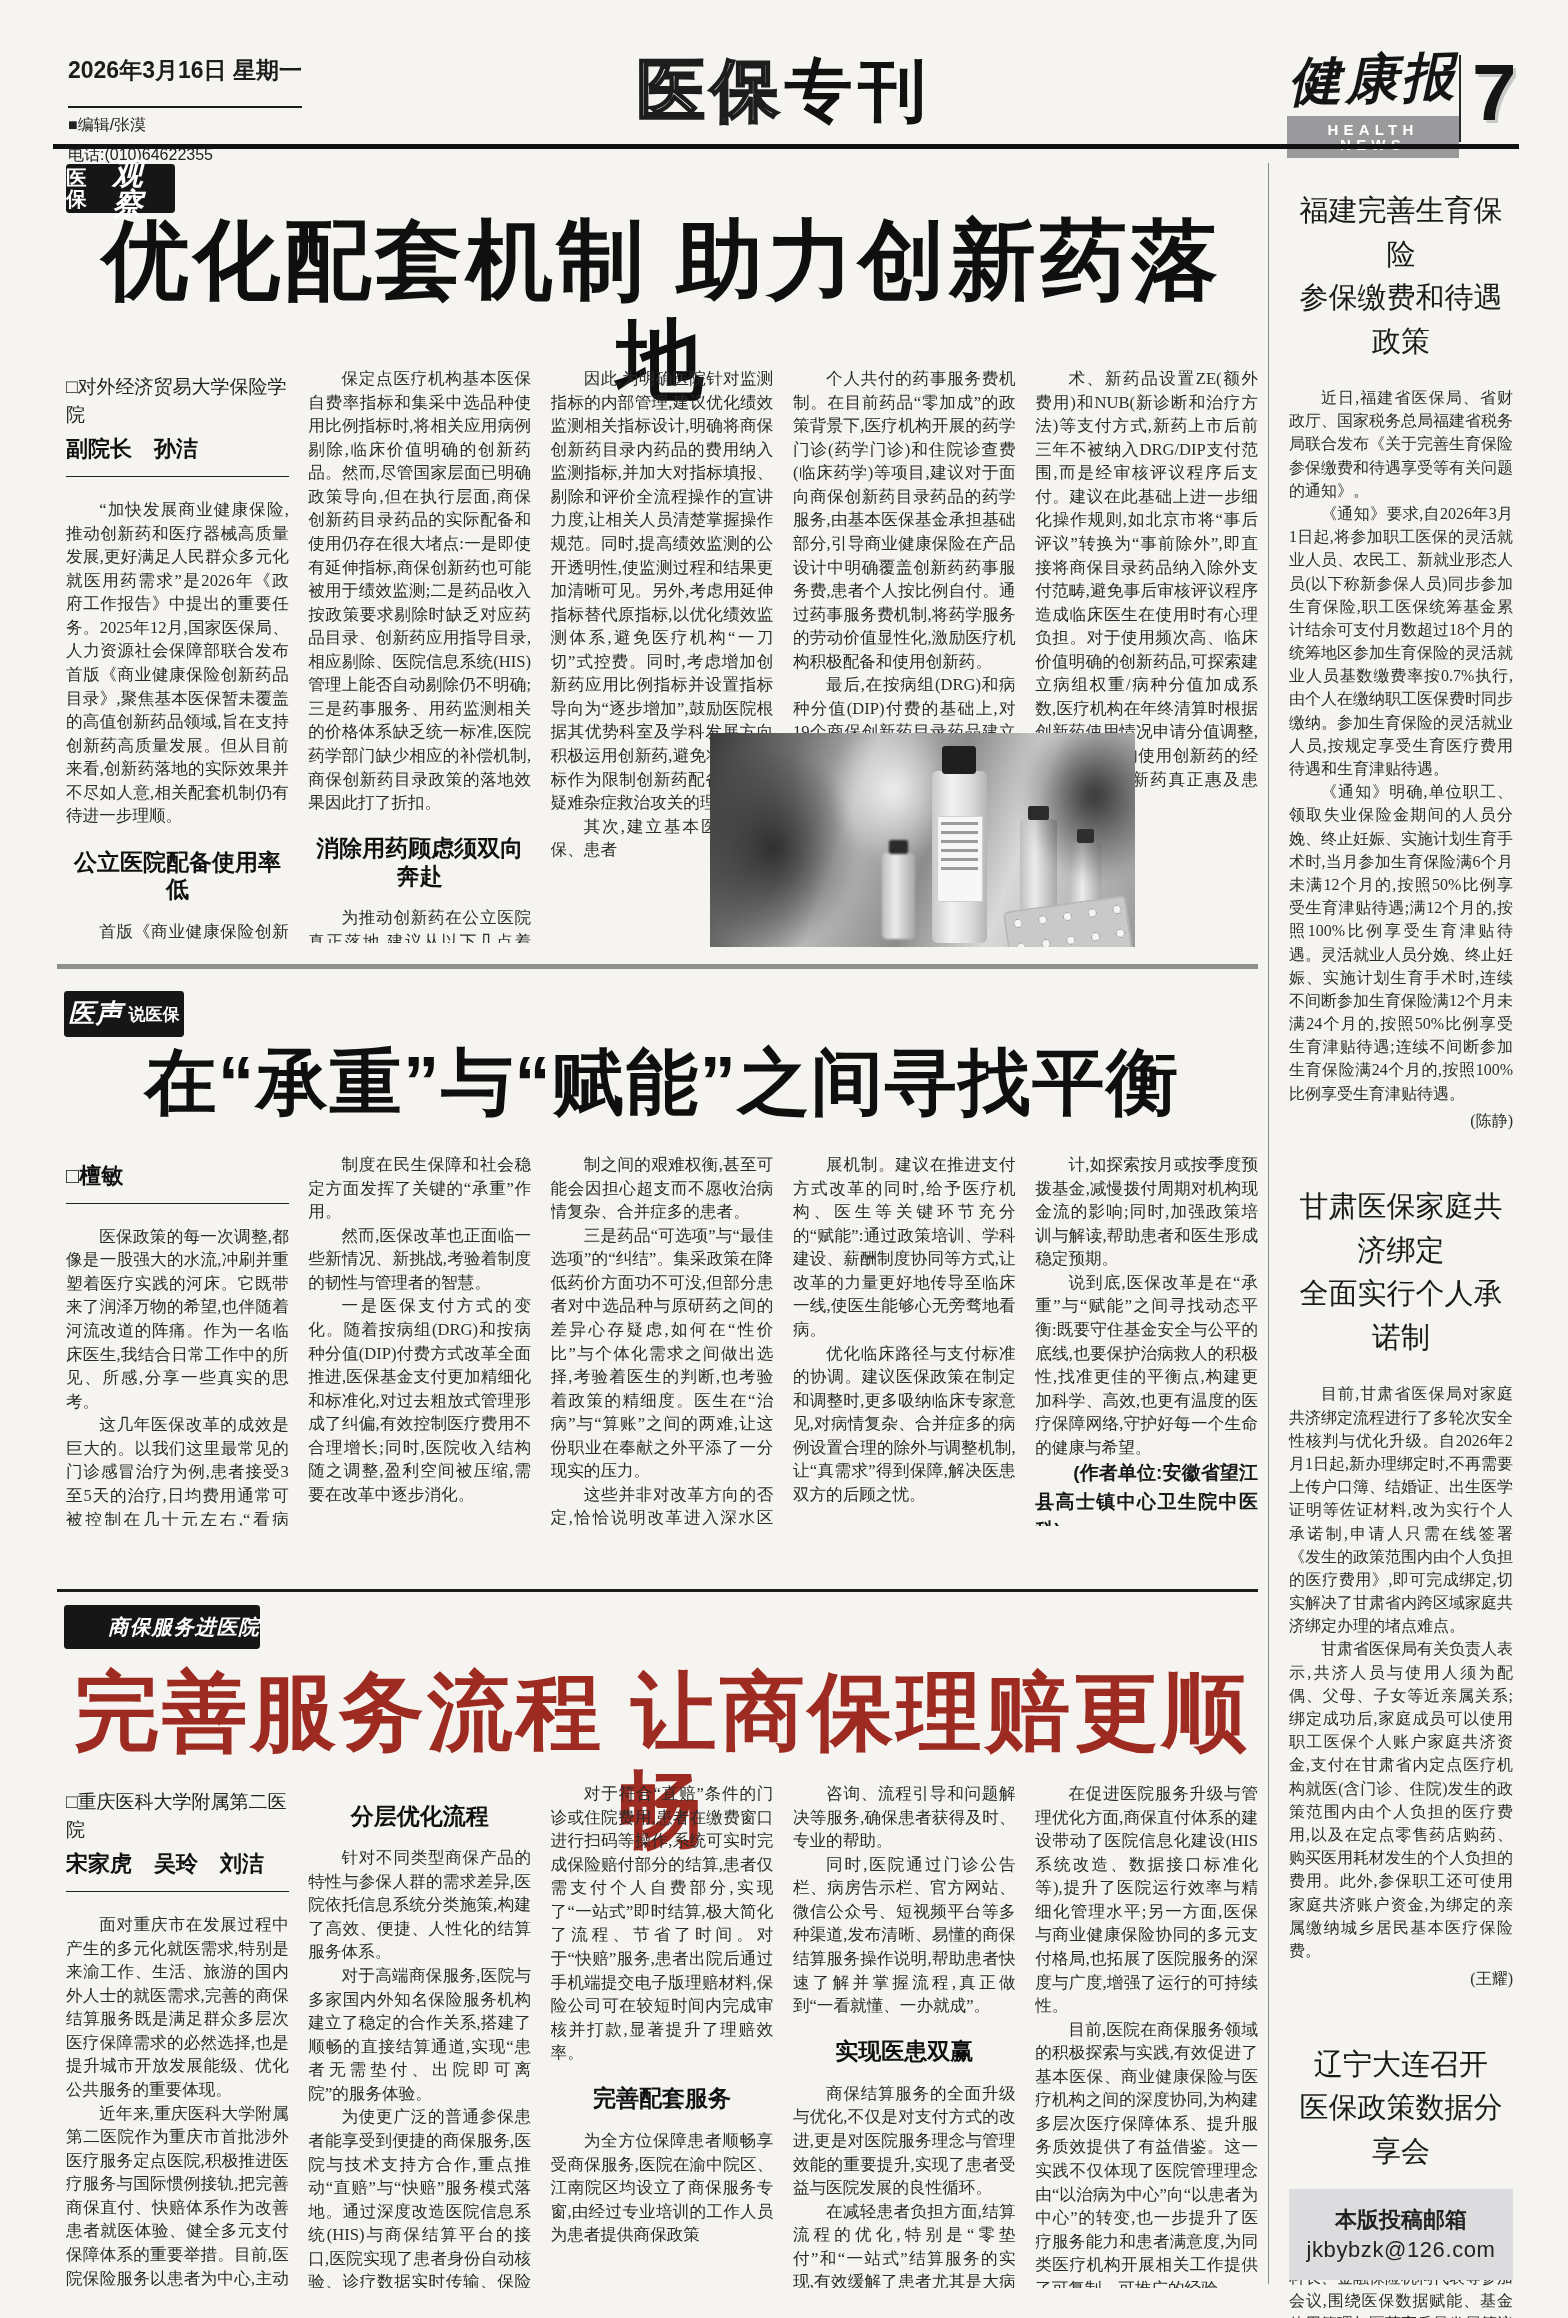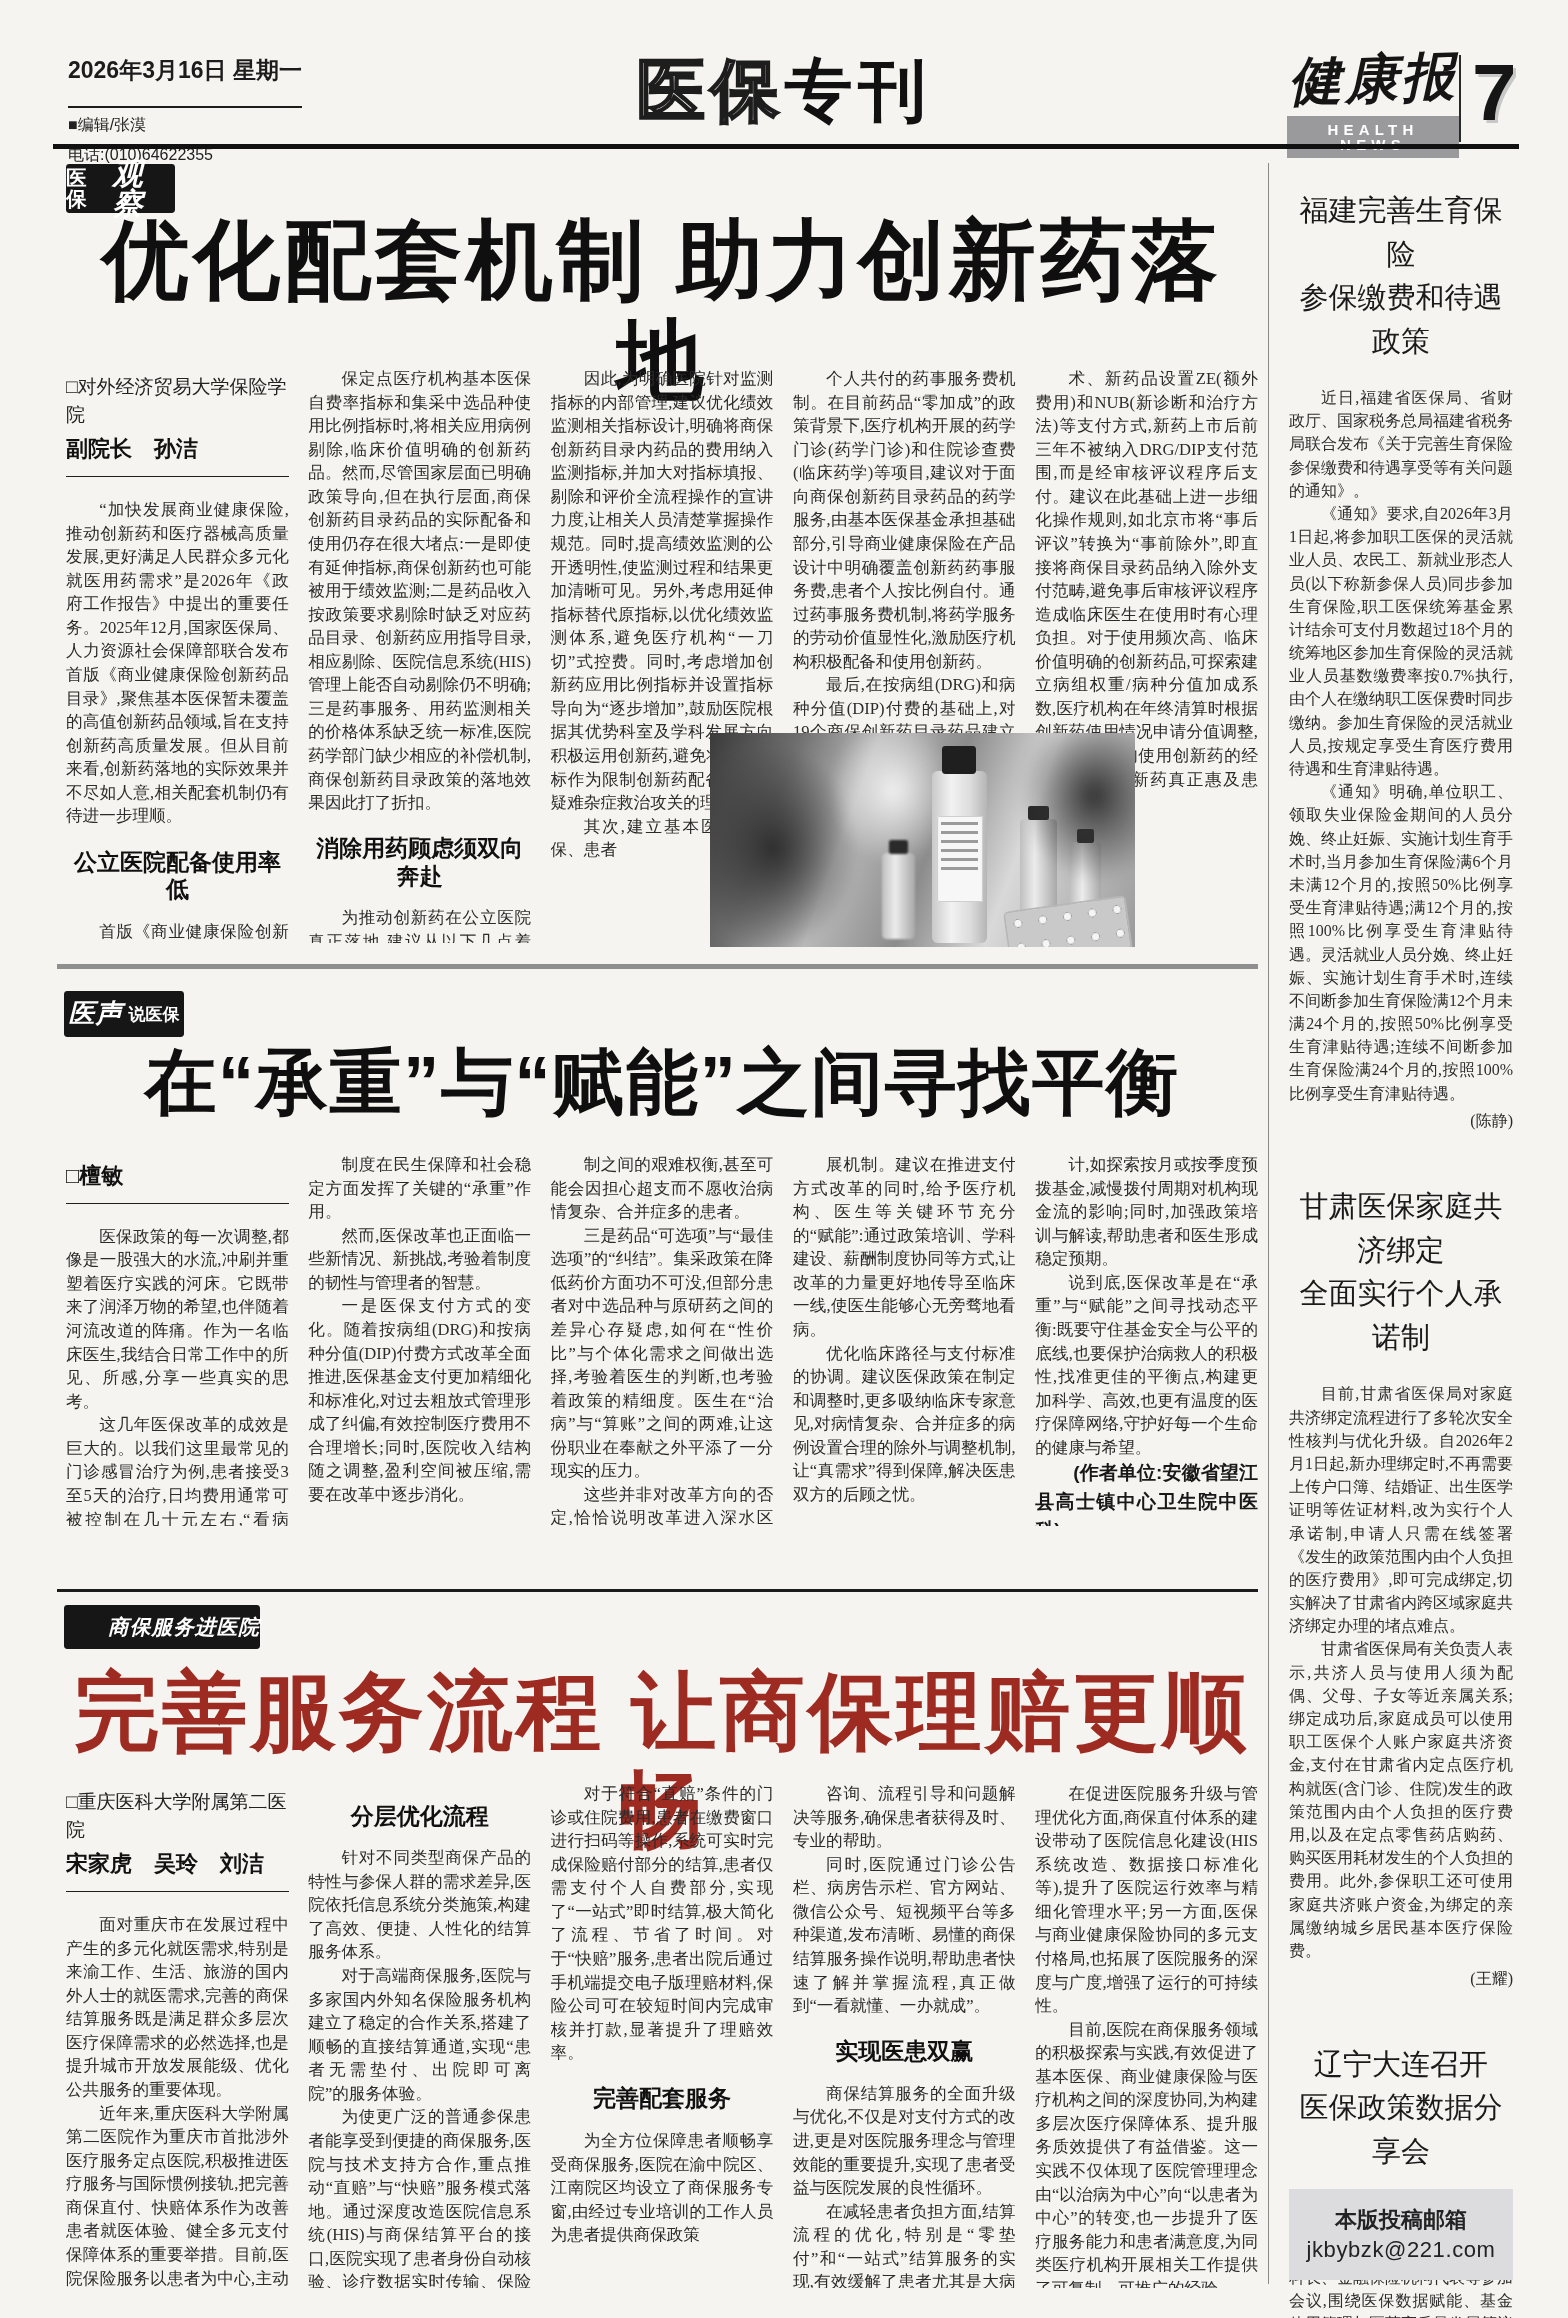"jkbybzk@221.com" span.l2 { text: jkbybzk@221.com -> jkbybzk@126.com }
